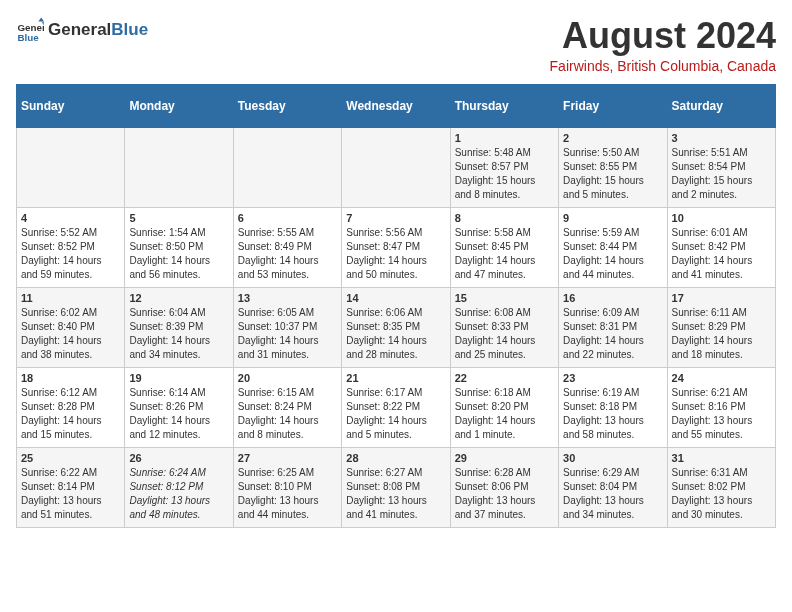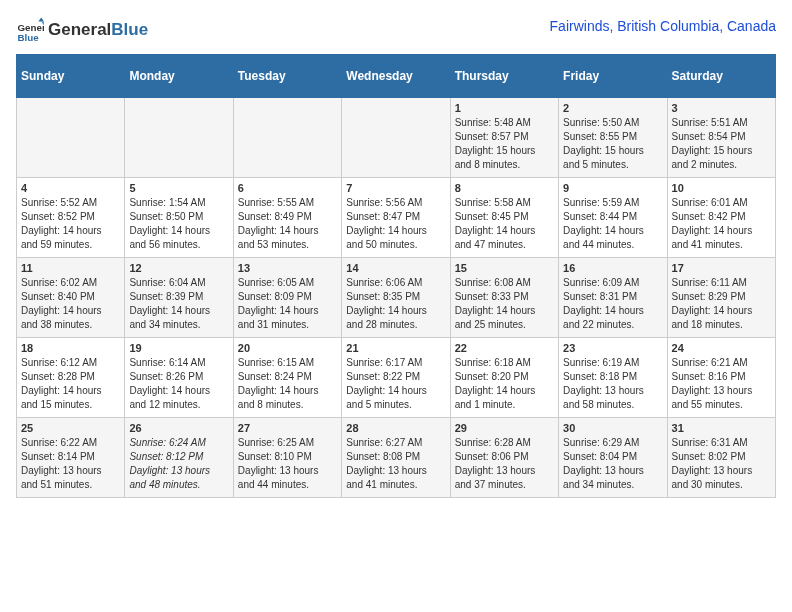"August 2024" div.month-year { html: none -> <div>August 2024</div> }
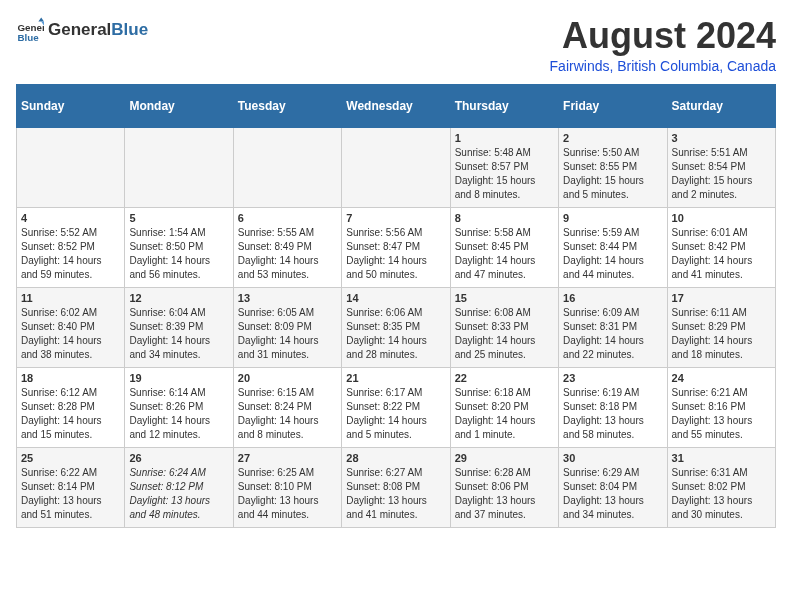"Fairwinds, British Columbia, Canada" .location { color: #1d4ed8 -> #b91c1c }
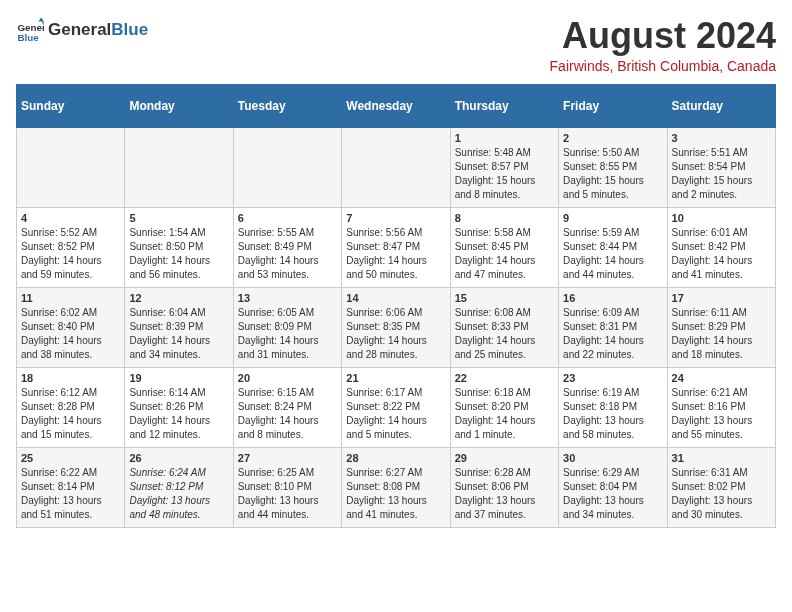"Sunrise: 6:05 AM" div.cell-text { text: 8:09 -> 10:37 }
